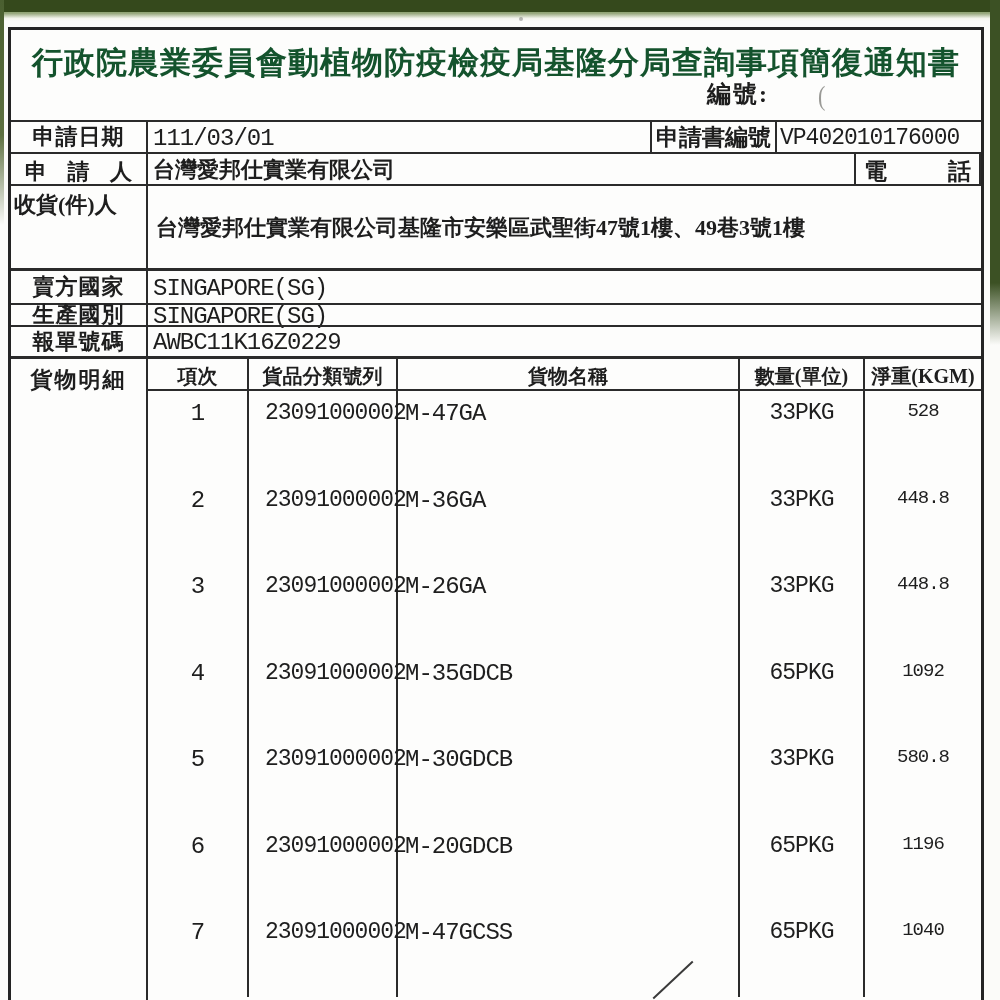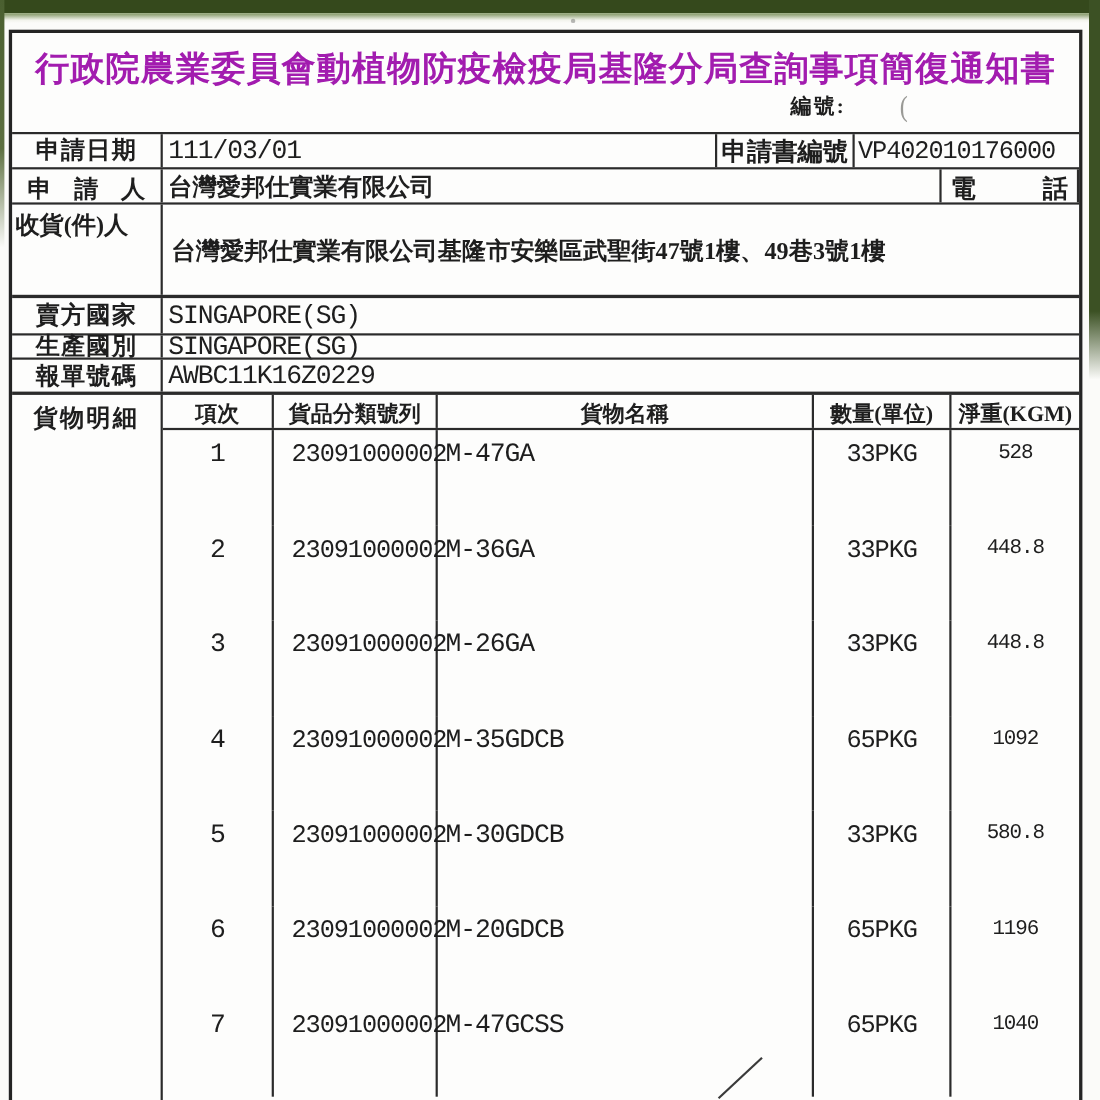"行政院農業委員會動植物防疫檢疫局基隆分局查詢事項簡復通知書" .doc-title { color: #a21caf -> #14532d }
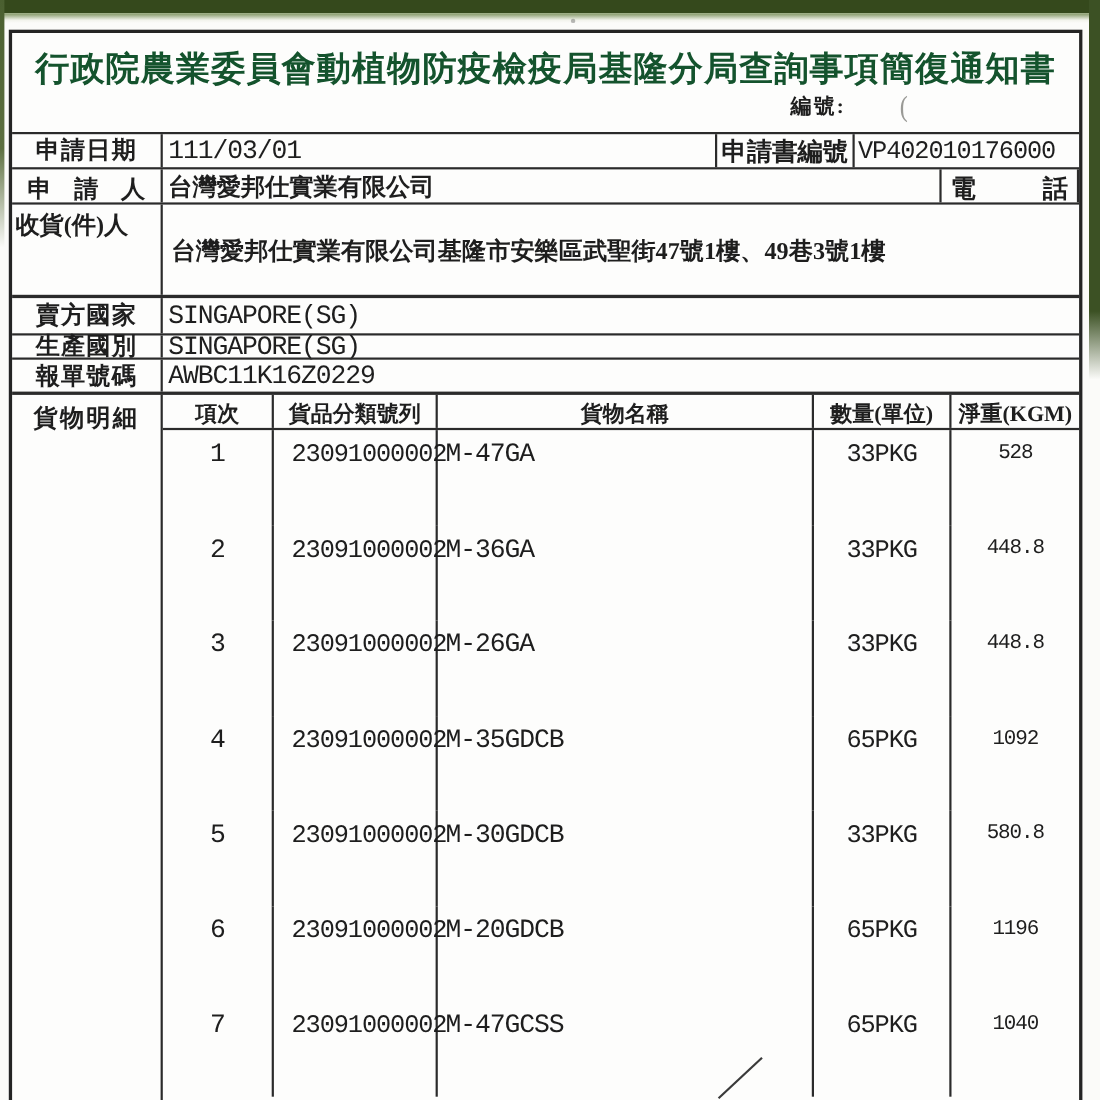"編號:" .serial { font-size: 19px -> 24px }
